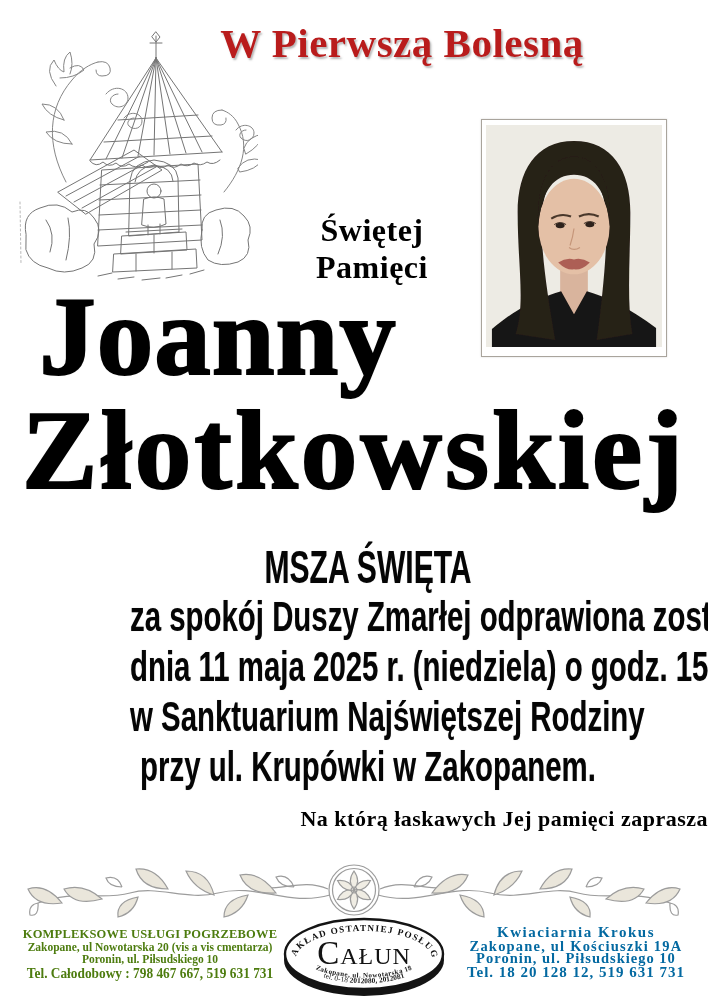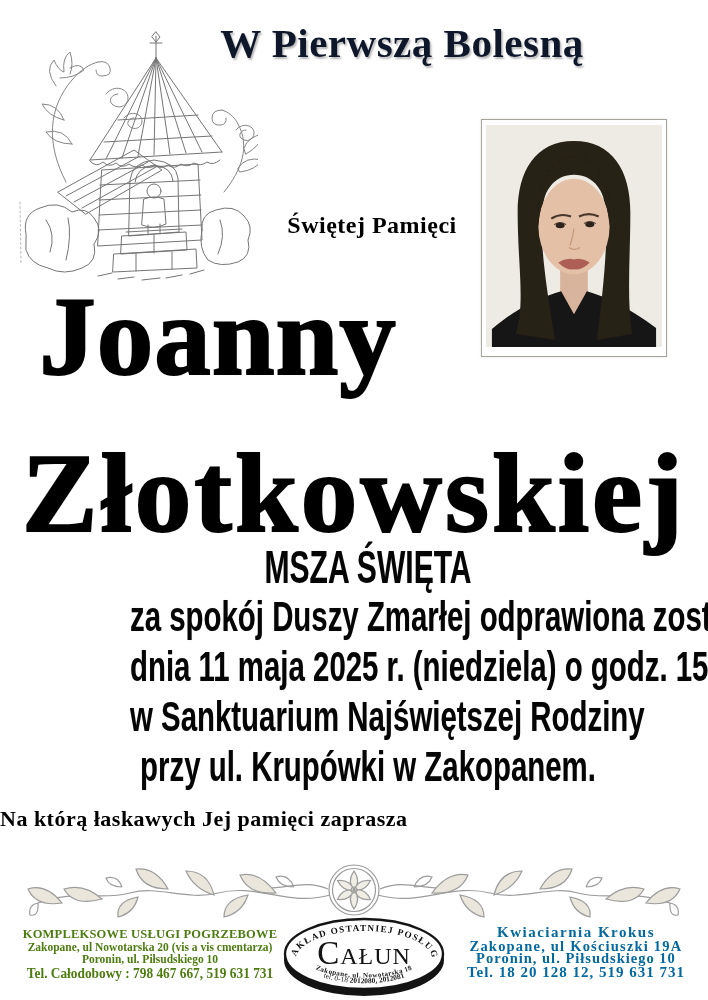"W Pierwszą Bolesną" .header { color: #0f172a -> #b91c1c }
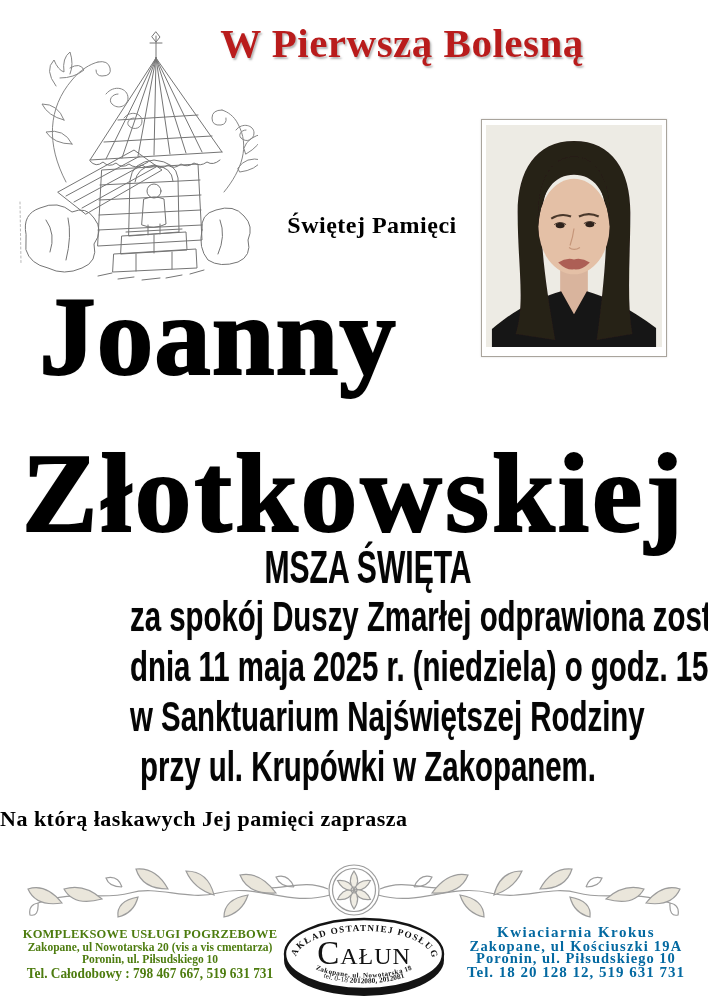"Świętej Pamięci" .memory { font-size: 24px -> 32px }
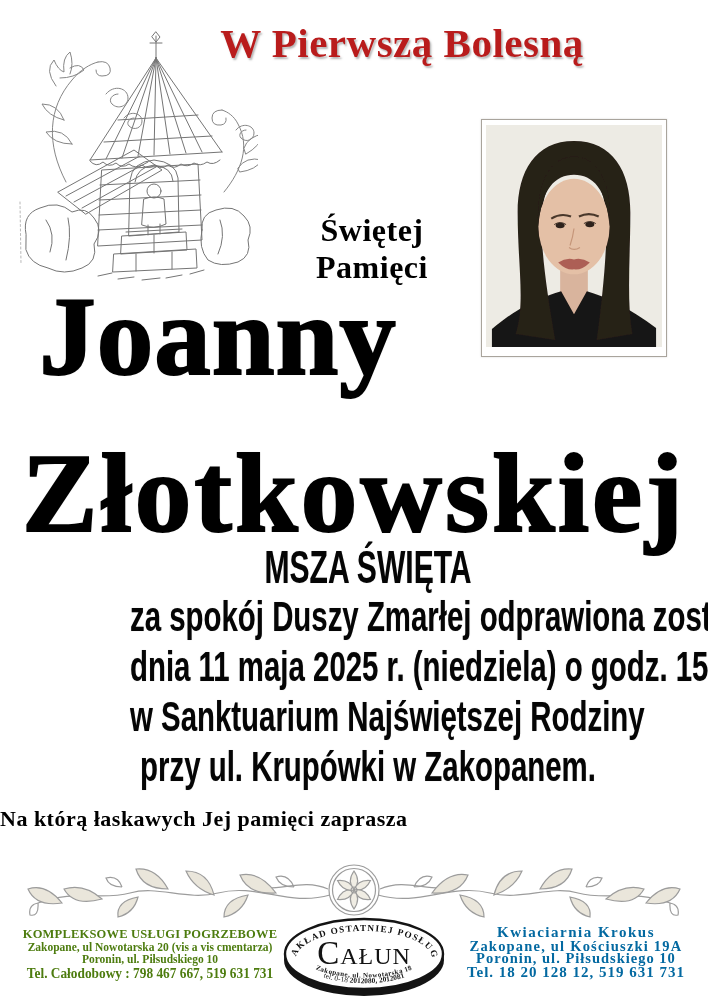"Złotkowskiej" .name2 { margin-top: 43px -> none }
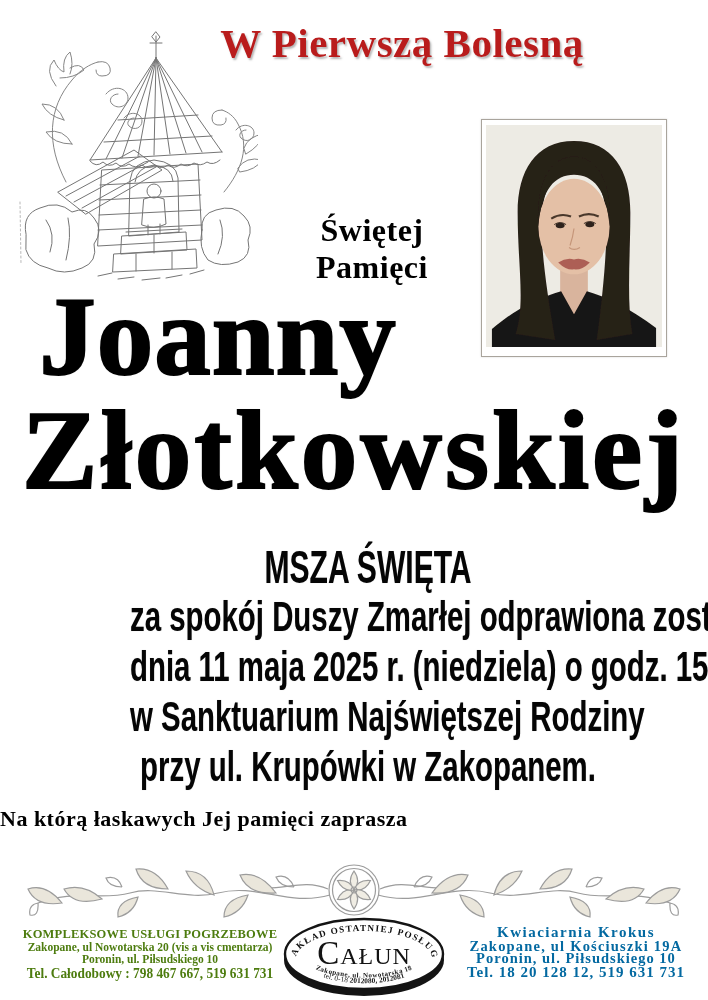"Na którą łaskawych Jej pamięci" .invite { text-align: left -> right }
